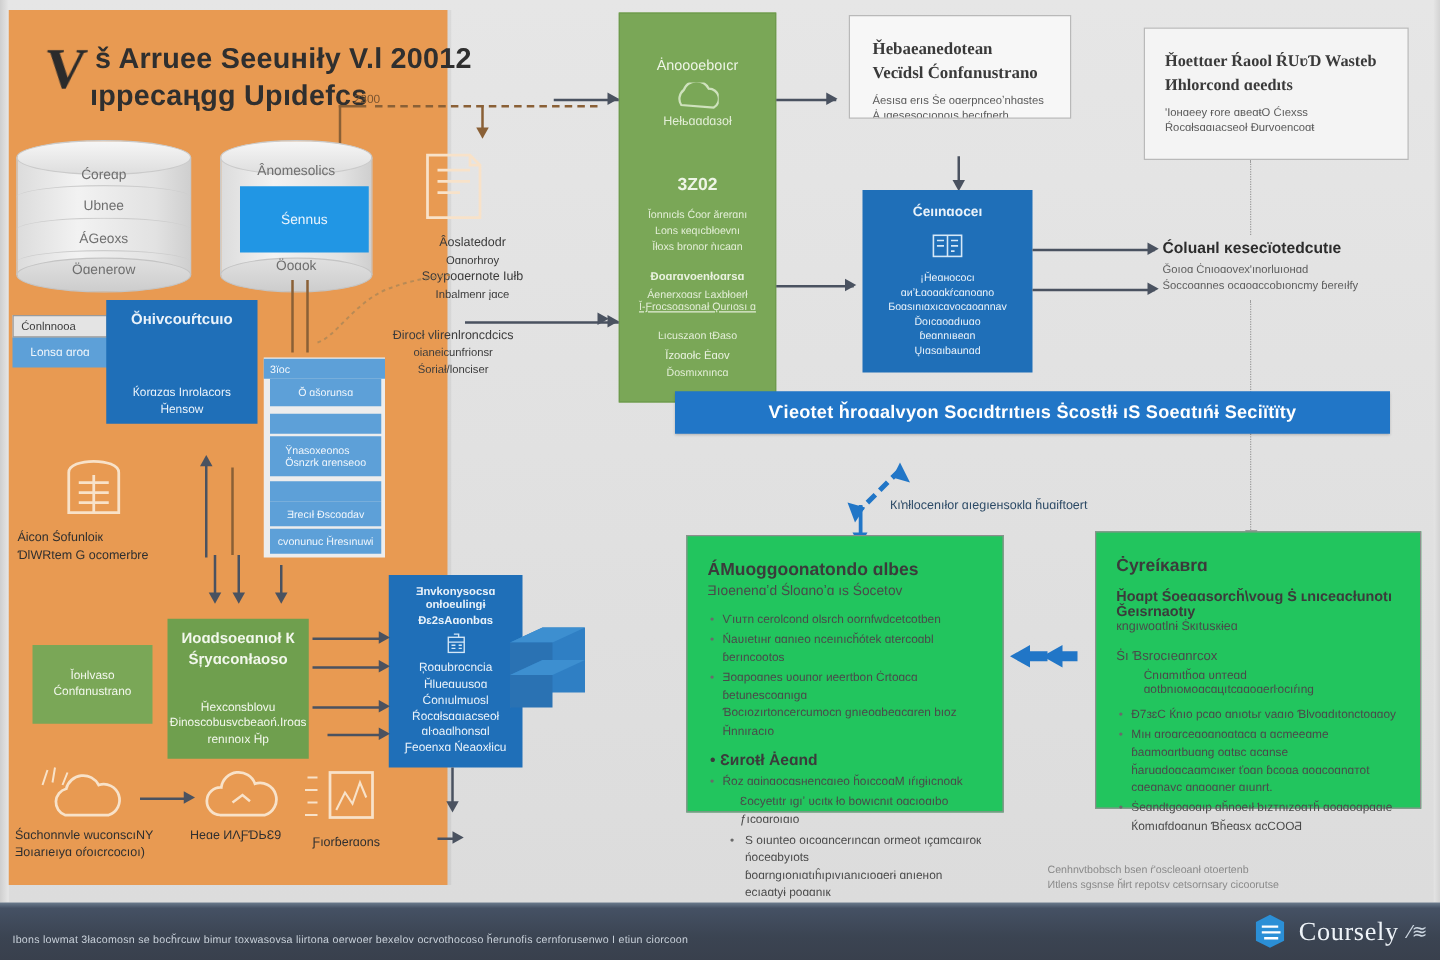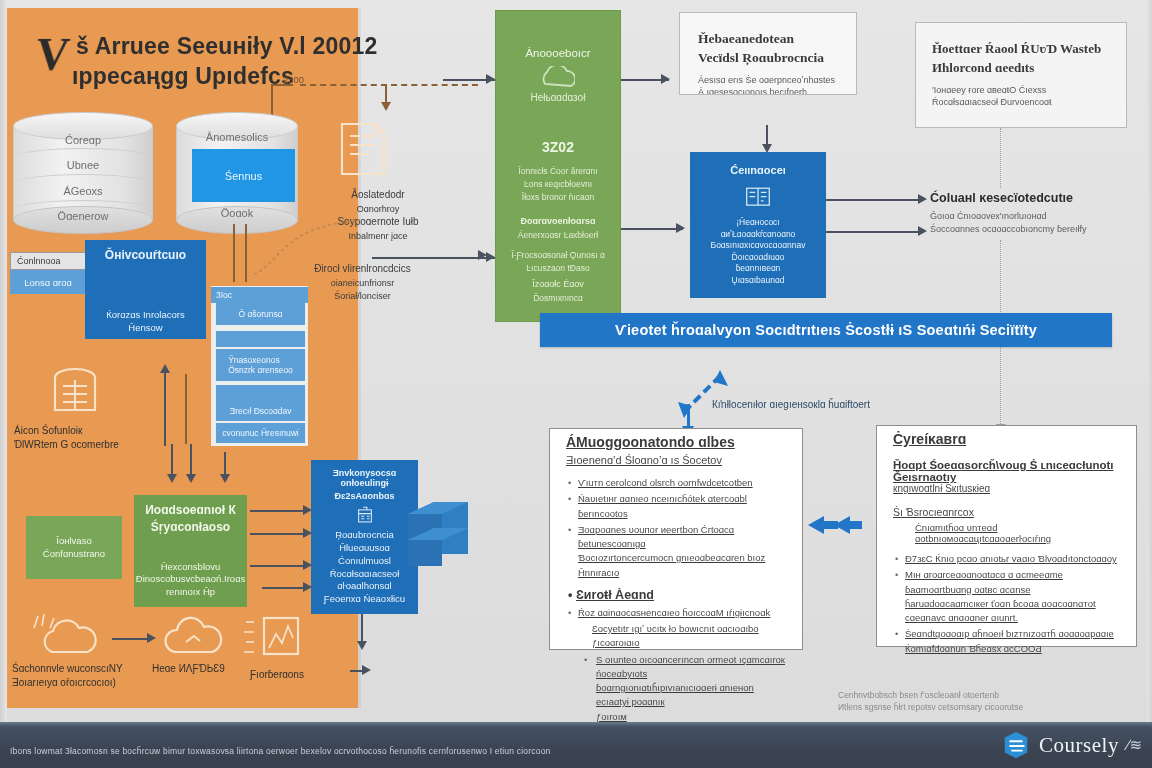"Vecïdsl Ŗoɑubrocncia" h4.blur { text: Ŗoɑubrocncia -> Ćonfɑnustrano }
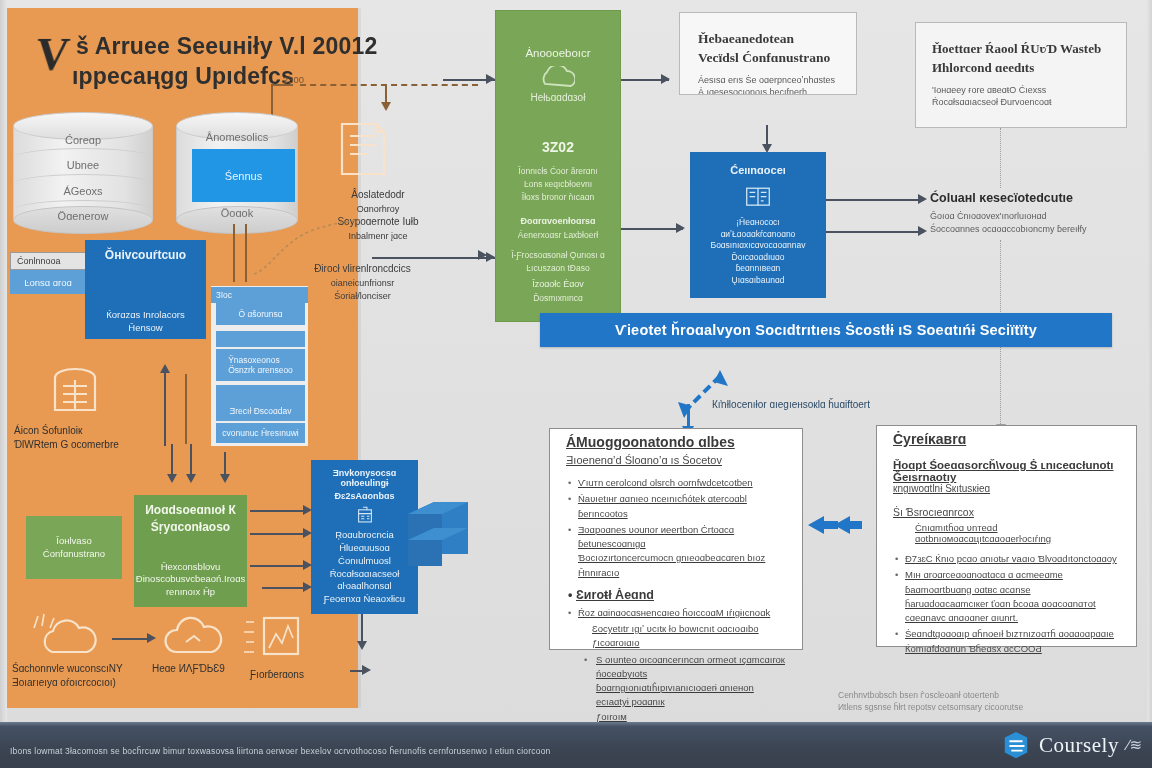"Ǐ-Ƒrocsoɑsonał Ǫurıosı ɑ" div.t { text-decoration: none -> underline; top: 250px -> 240px }
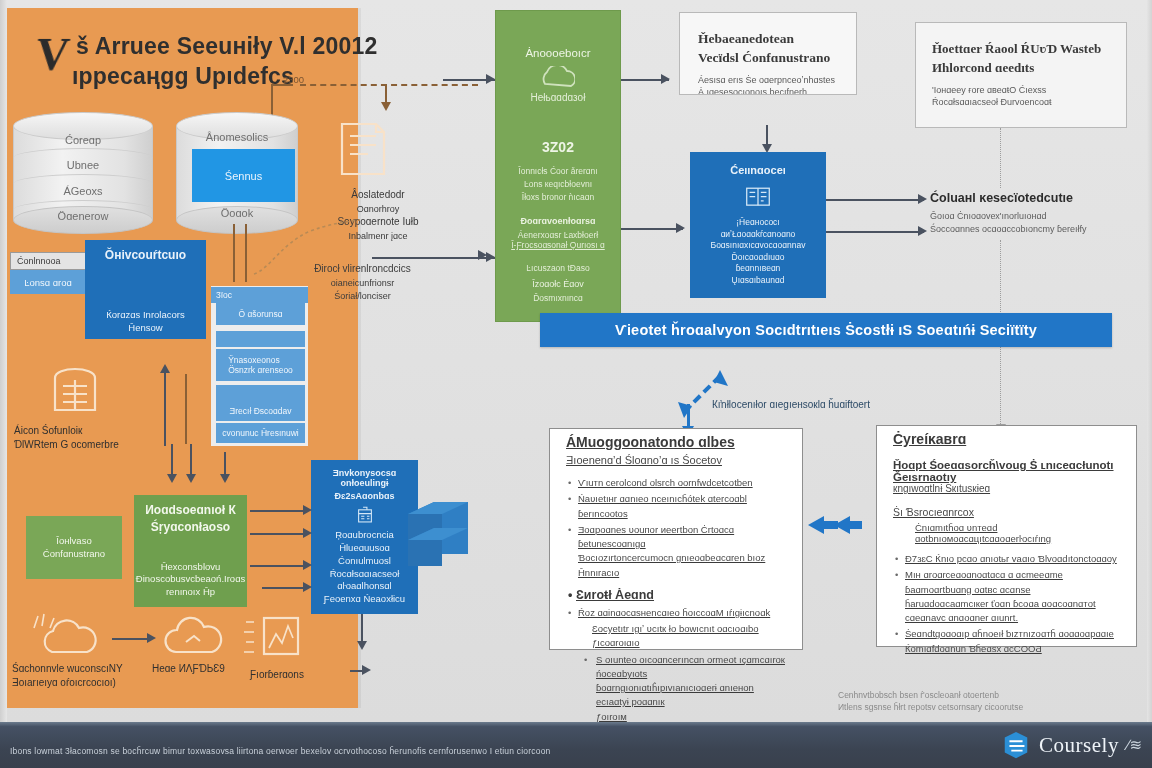"ÁMuoɡɡoonatondo ɑlbes" .panel { background: #ffffff -> #22c55e; padding: 5px 16px -> 18px 16px; text-decoration: underline -> none }
